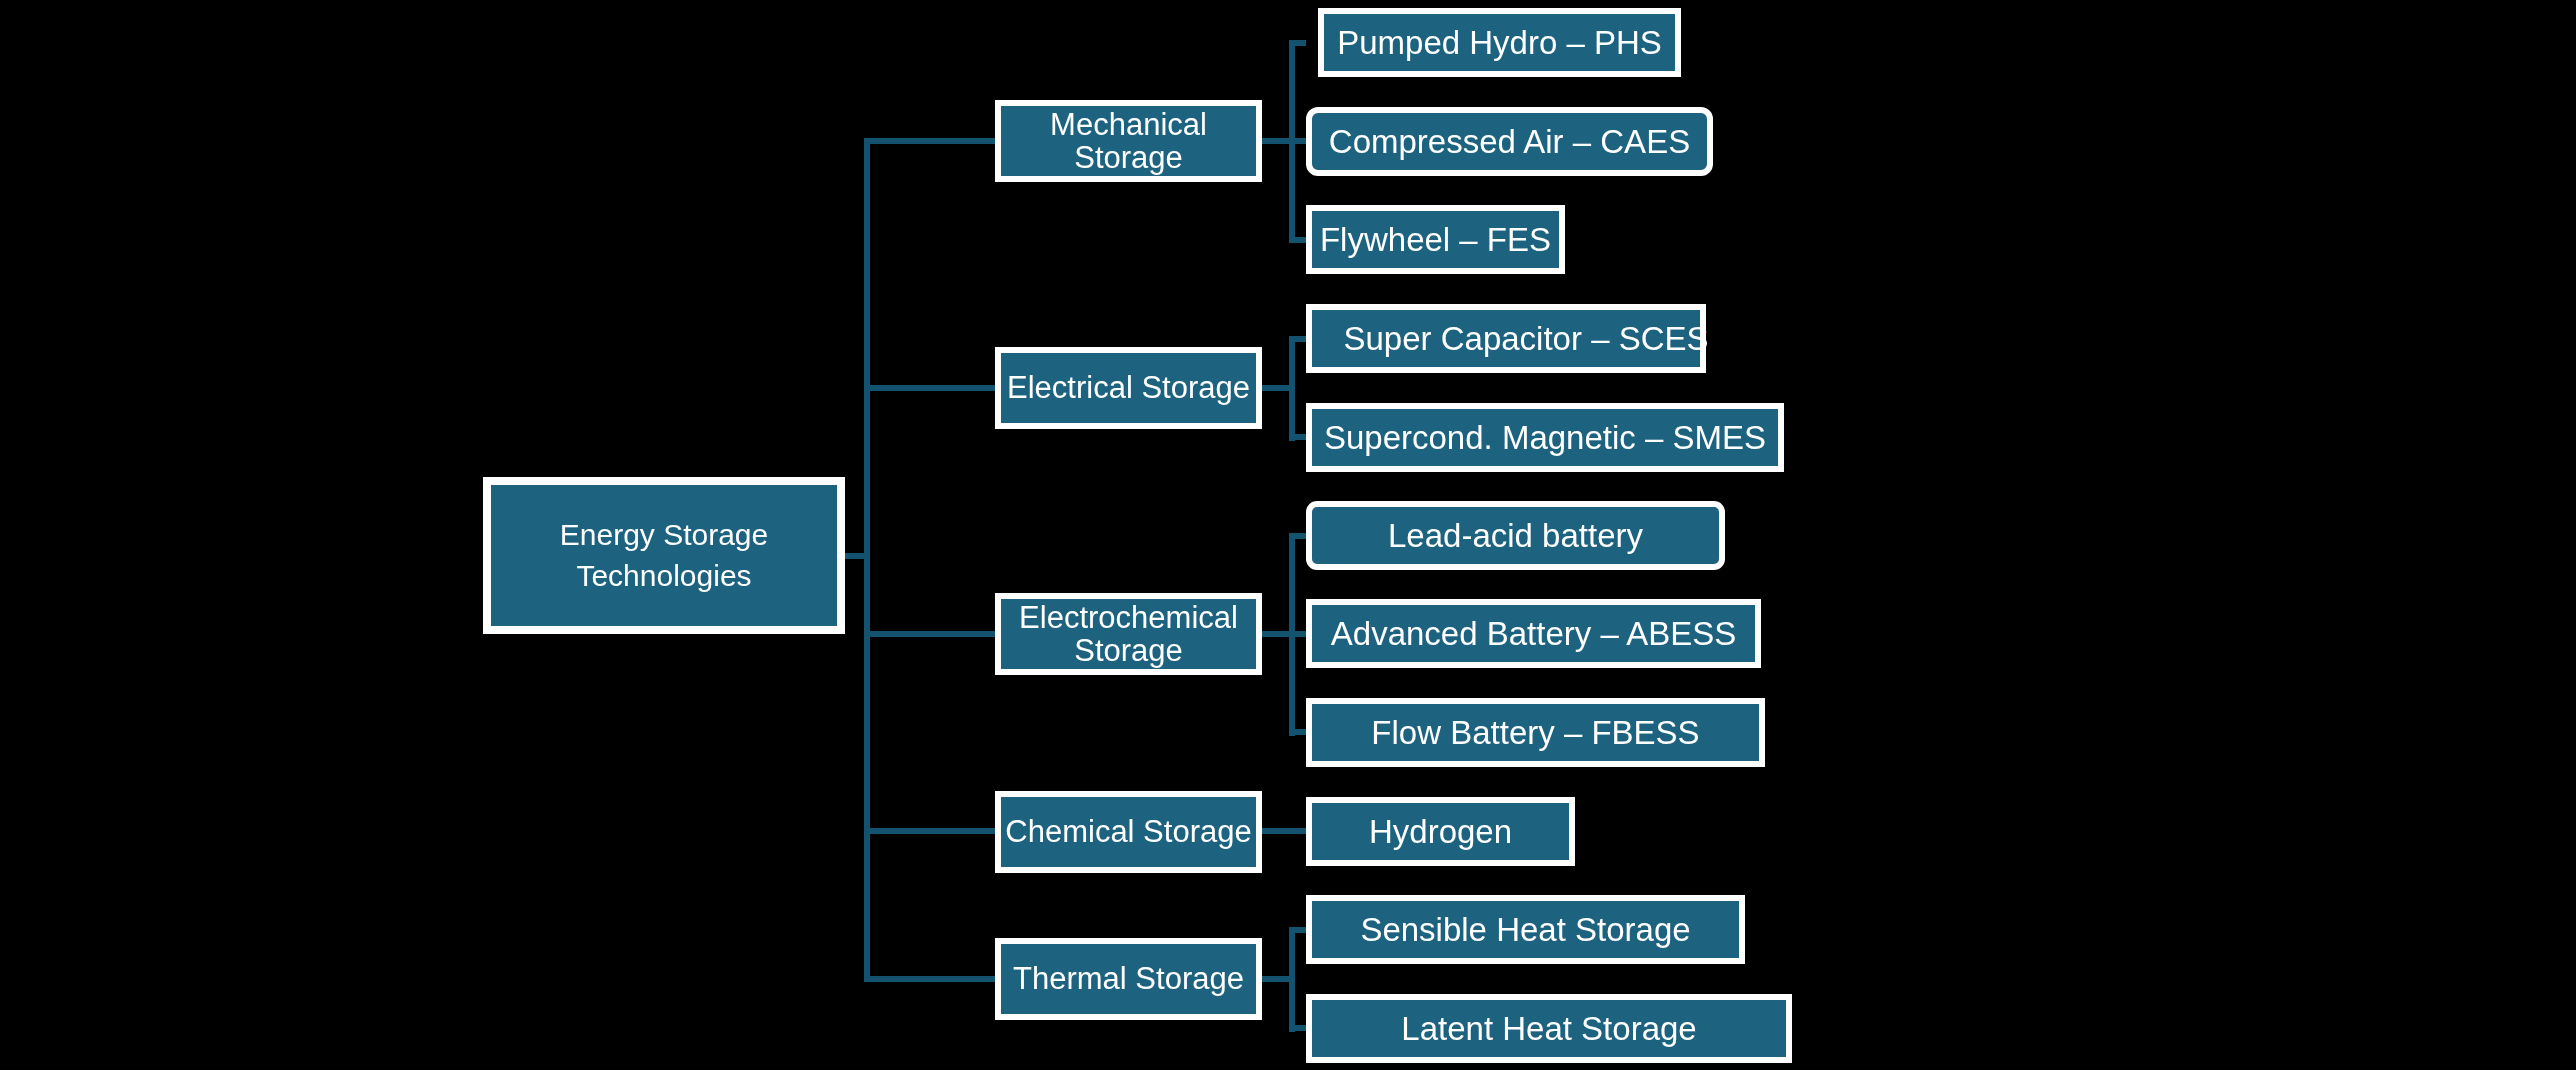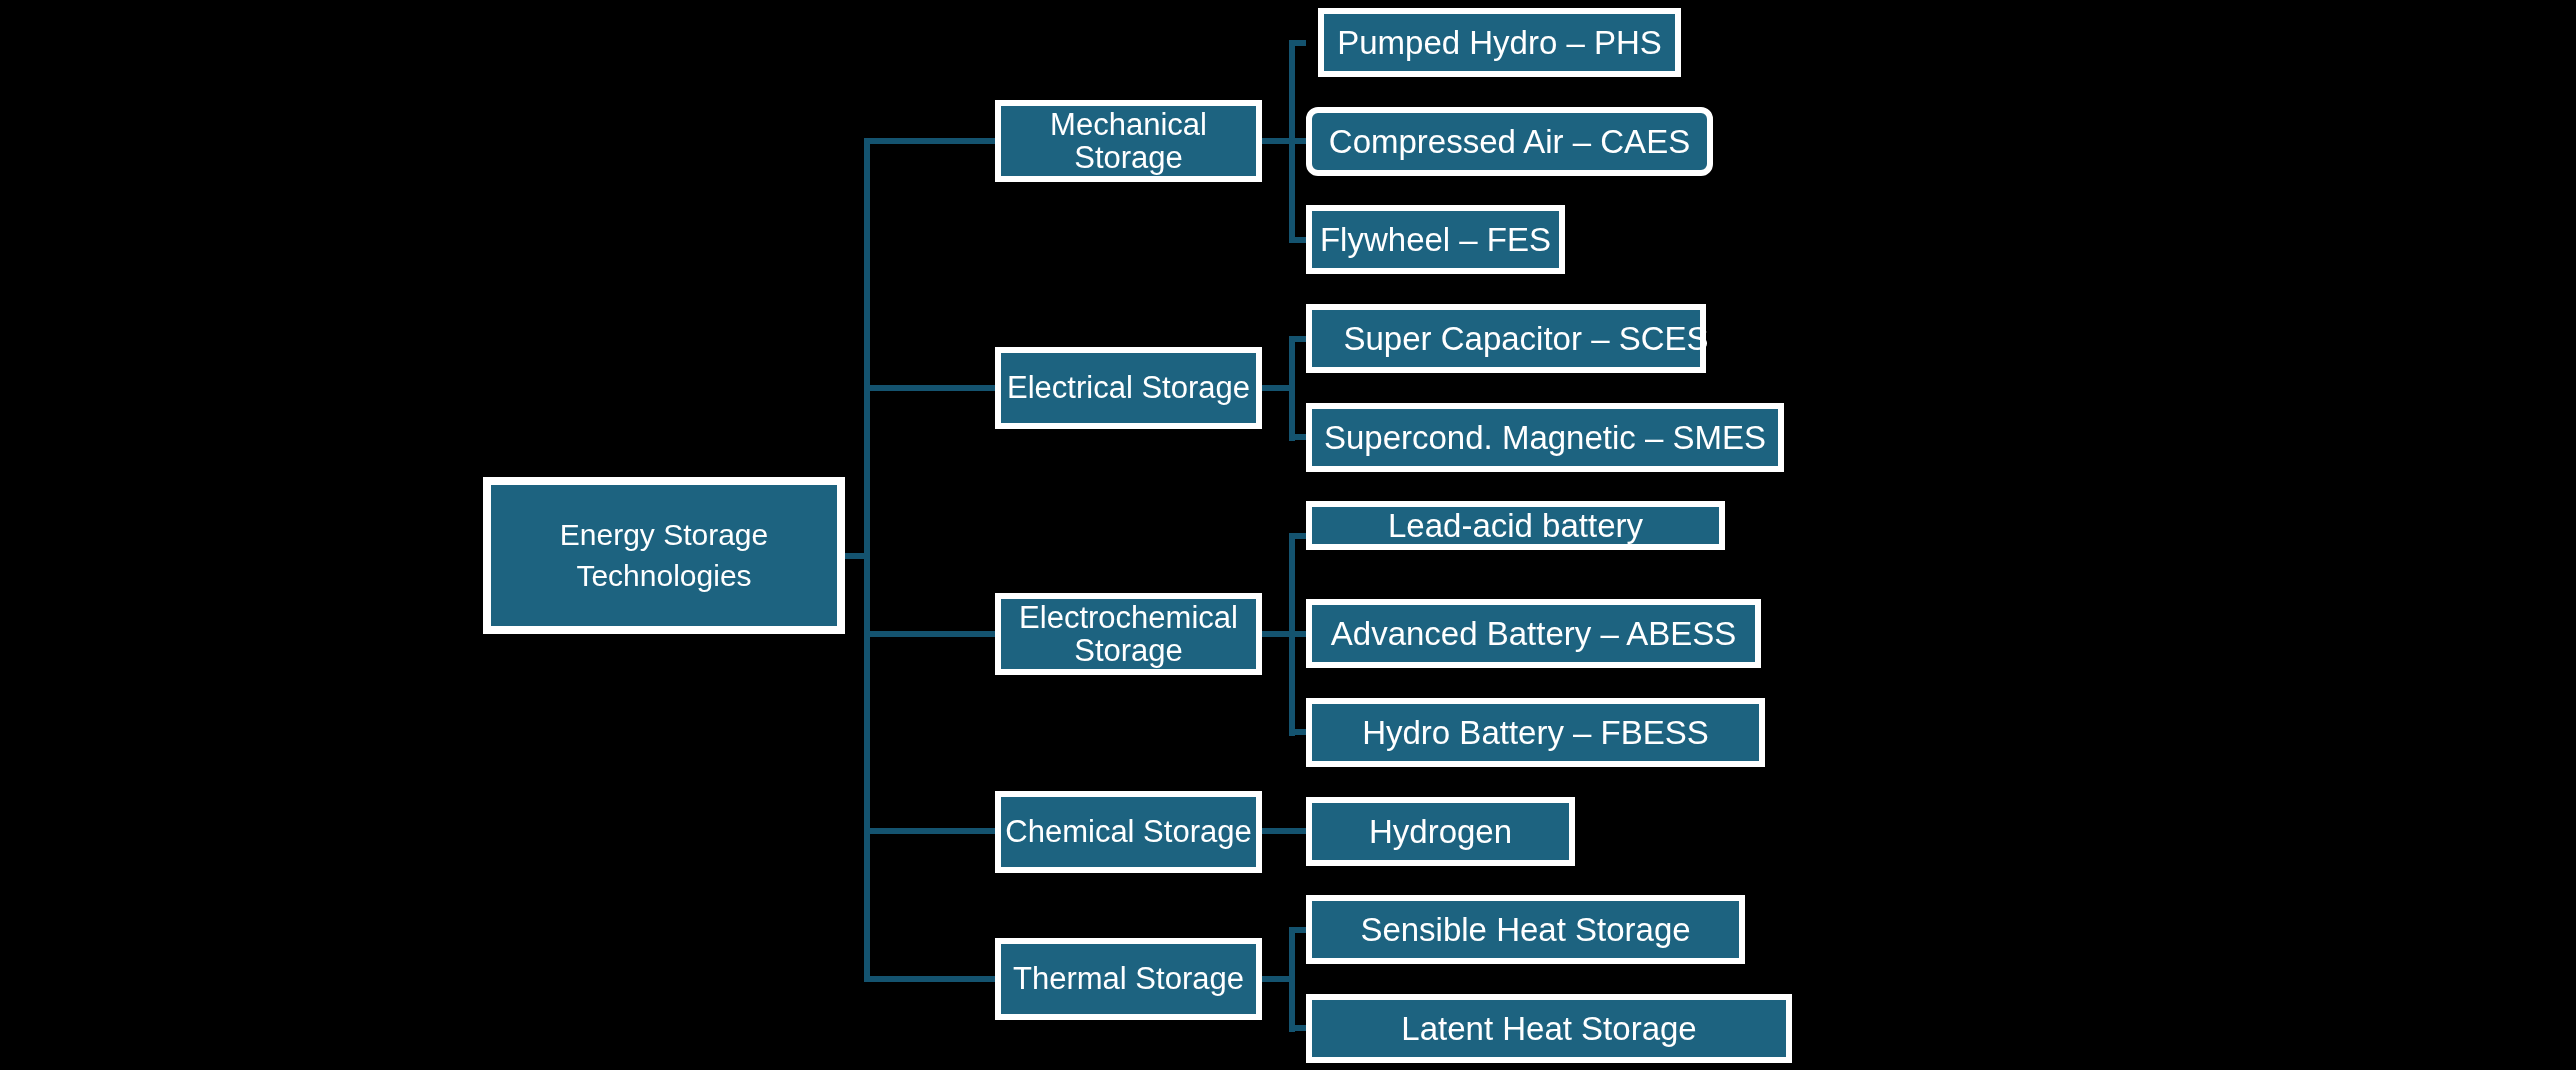"Lead-acid battery" div.node { border-radius: none -> 11px; height: 49px -> 69px }
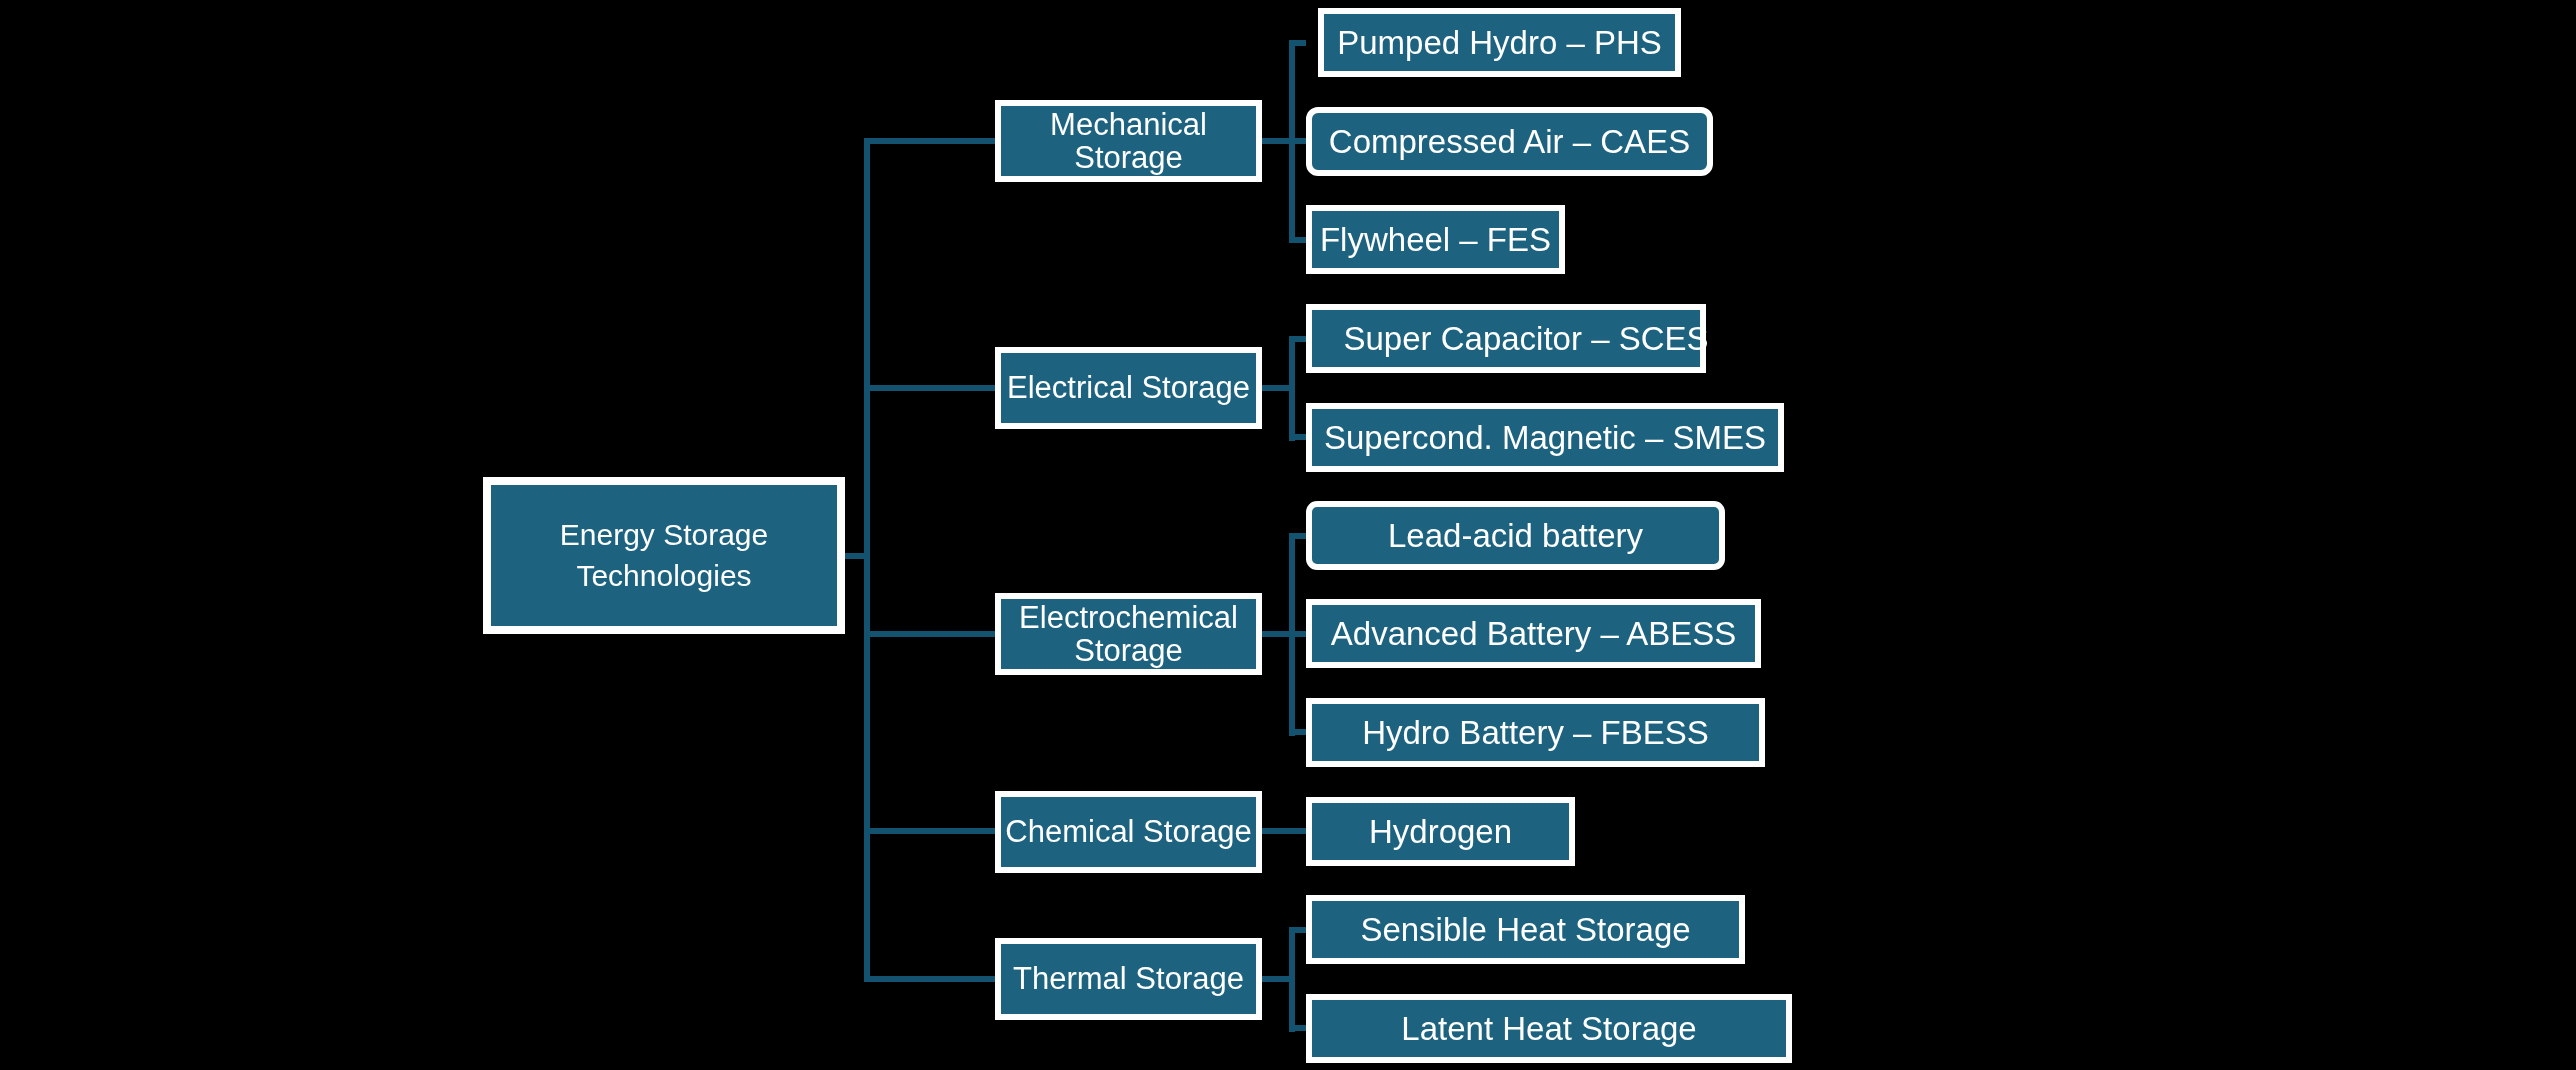"Hydro Battery – FBESS" div.node { text: Hydro -> Flow }
